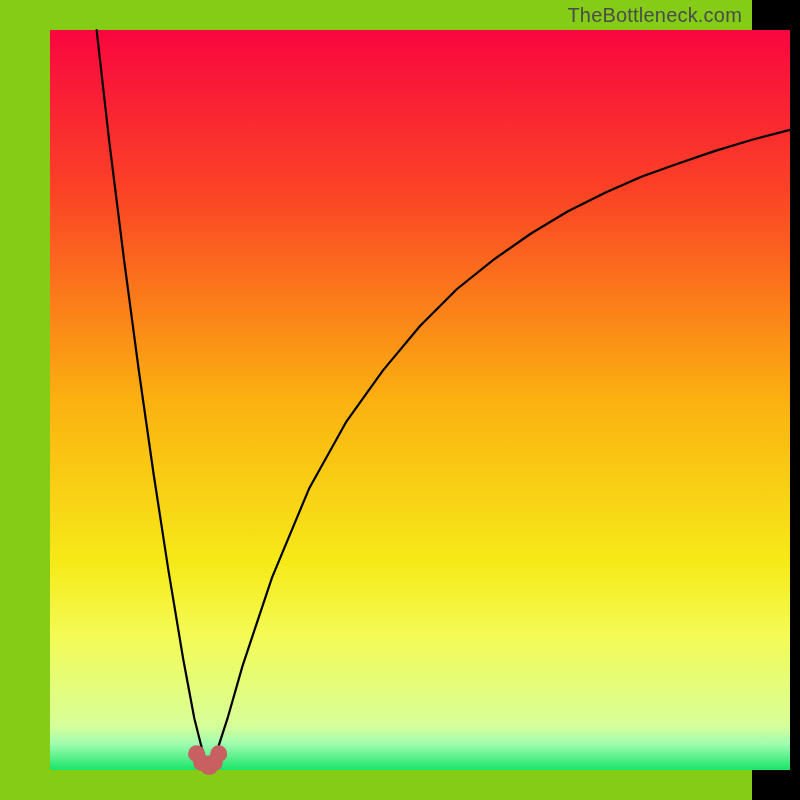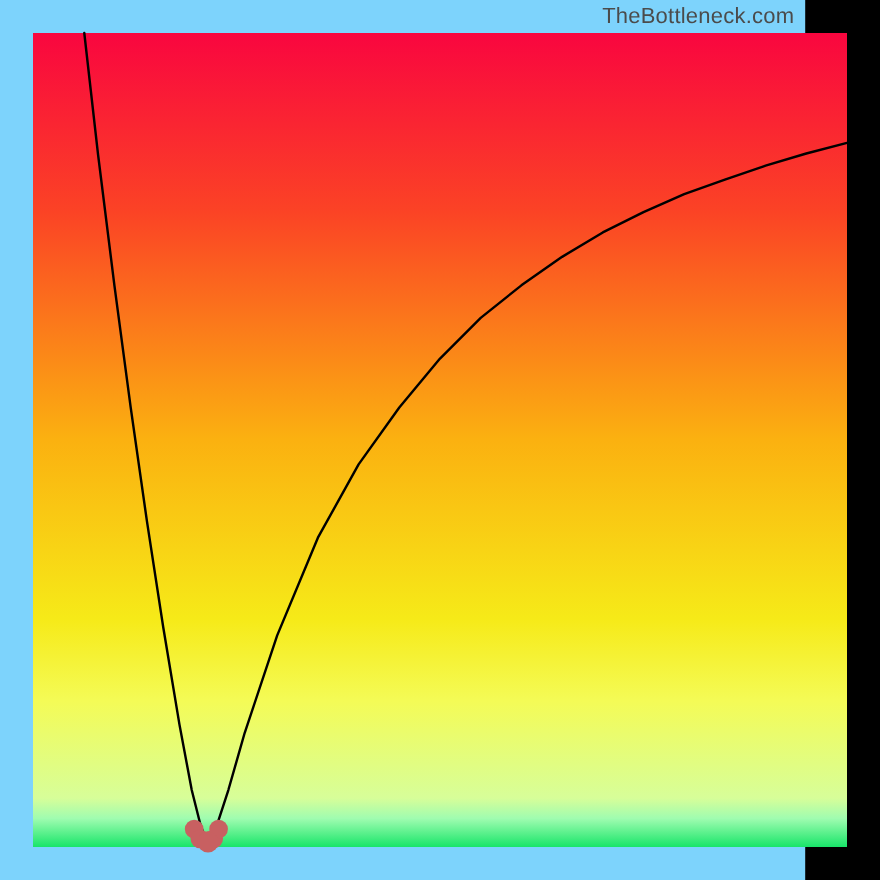"TheBottleneck.com" .frame { background: #7dd3fc -> #84cc16; padding-left: none -> 20px }
